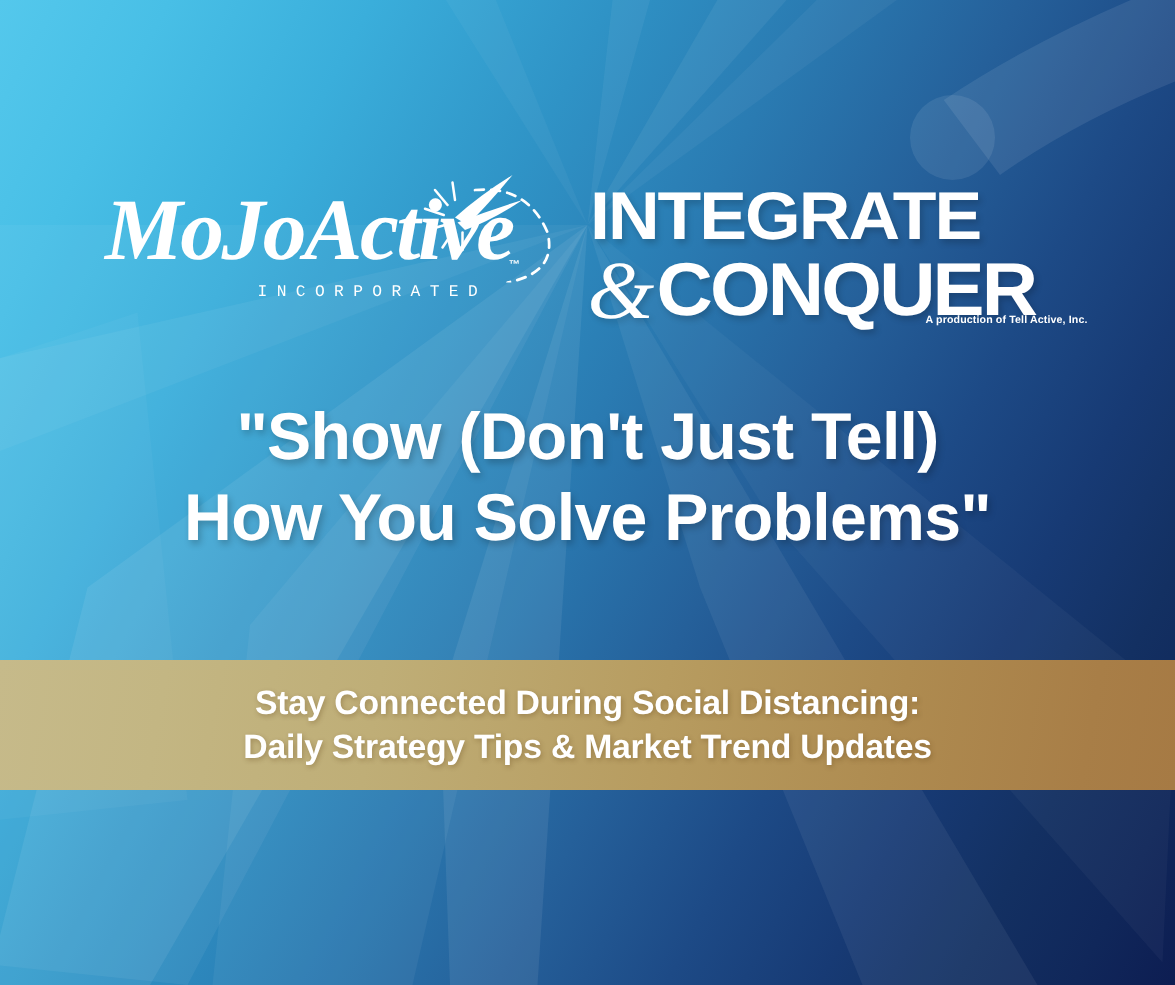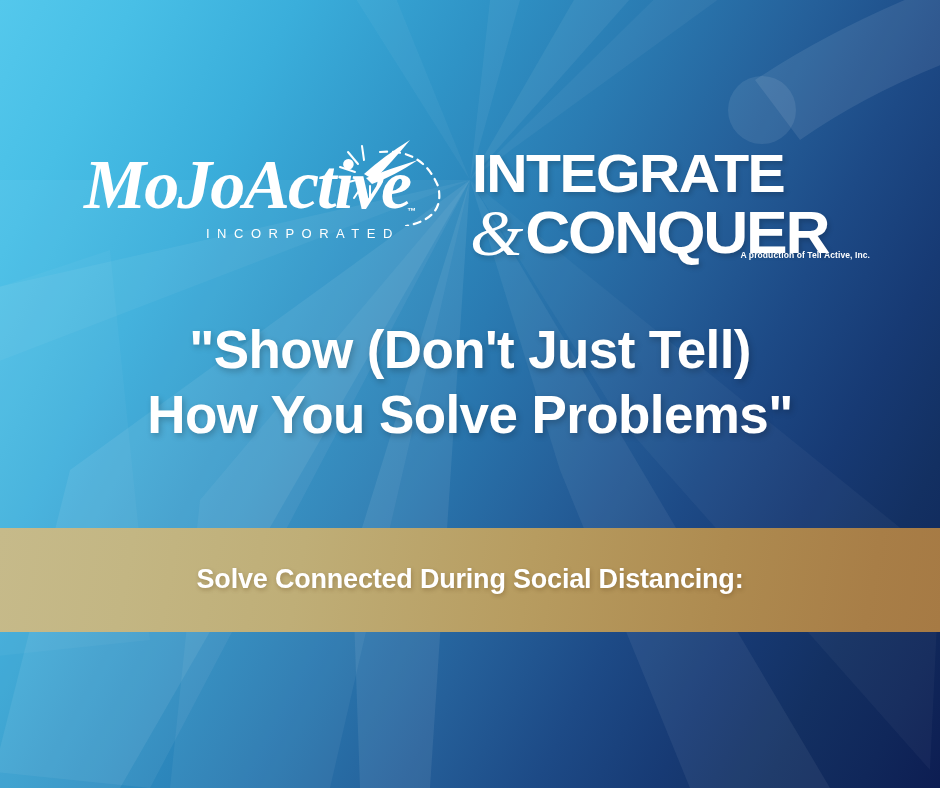"INCORPORATED" .mojo-inc { font-family: Liberation Sans, sans-serif -> Liberation Mono, monospace }
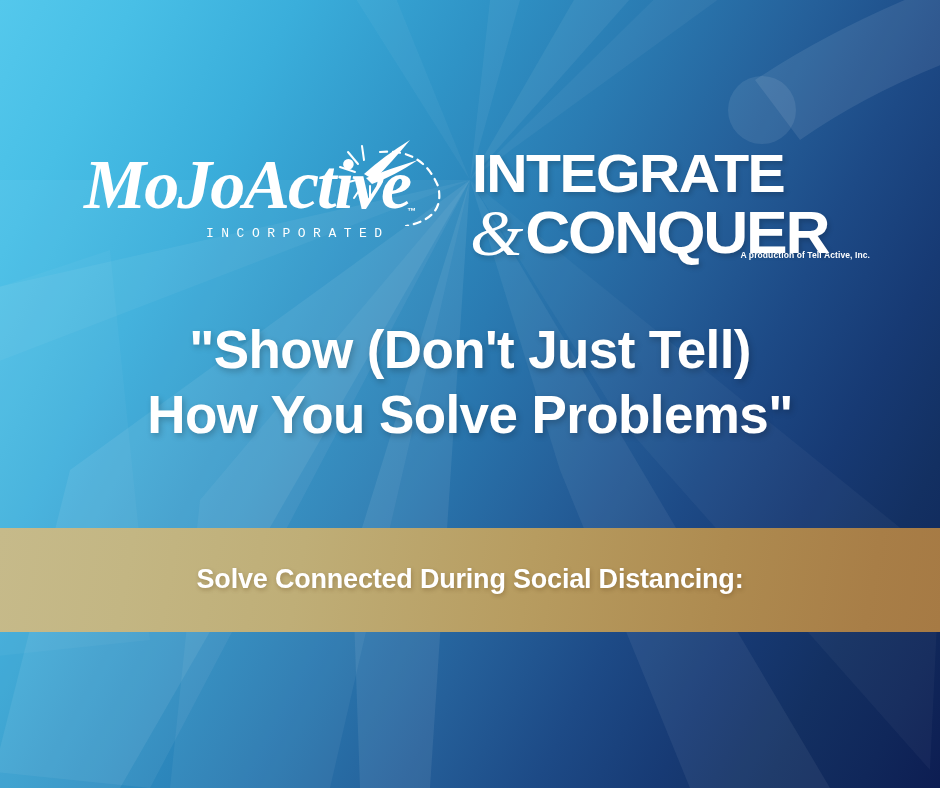"Solve Connected During Social" div.band-line { text: Solve -> Stay }
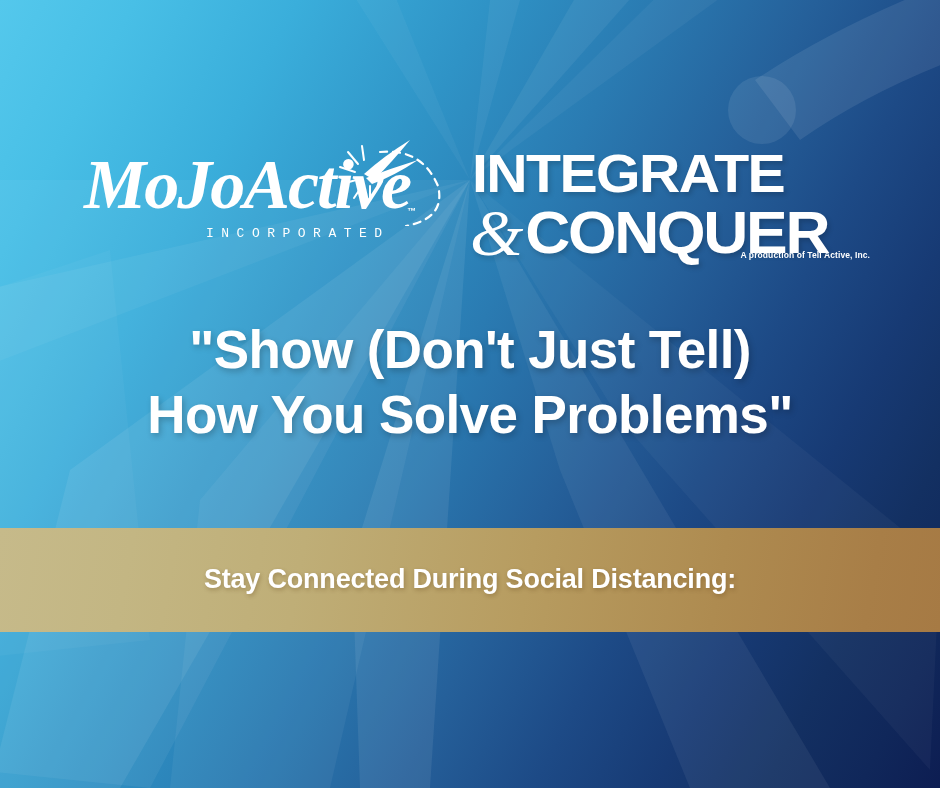"Daily Strategy Tips & Market" div.band-line { html: none -> <div>Daily Strategy Tips &amp; Market Trend Updates</div> }
